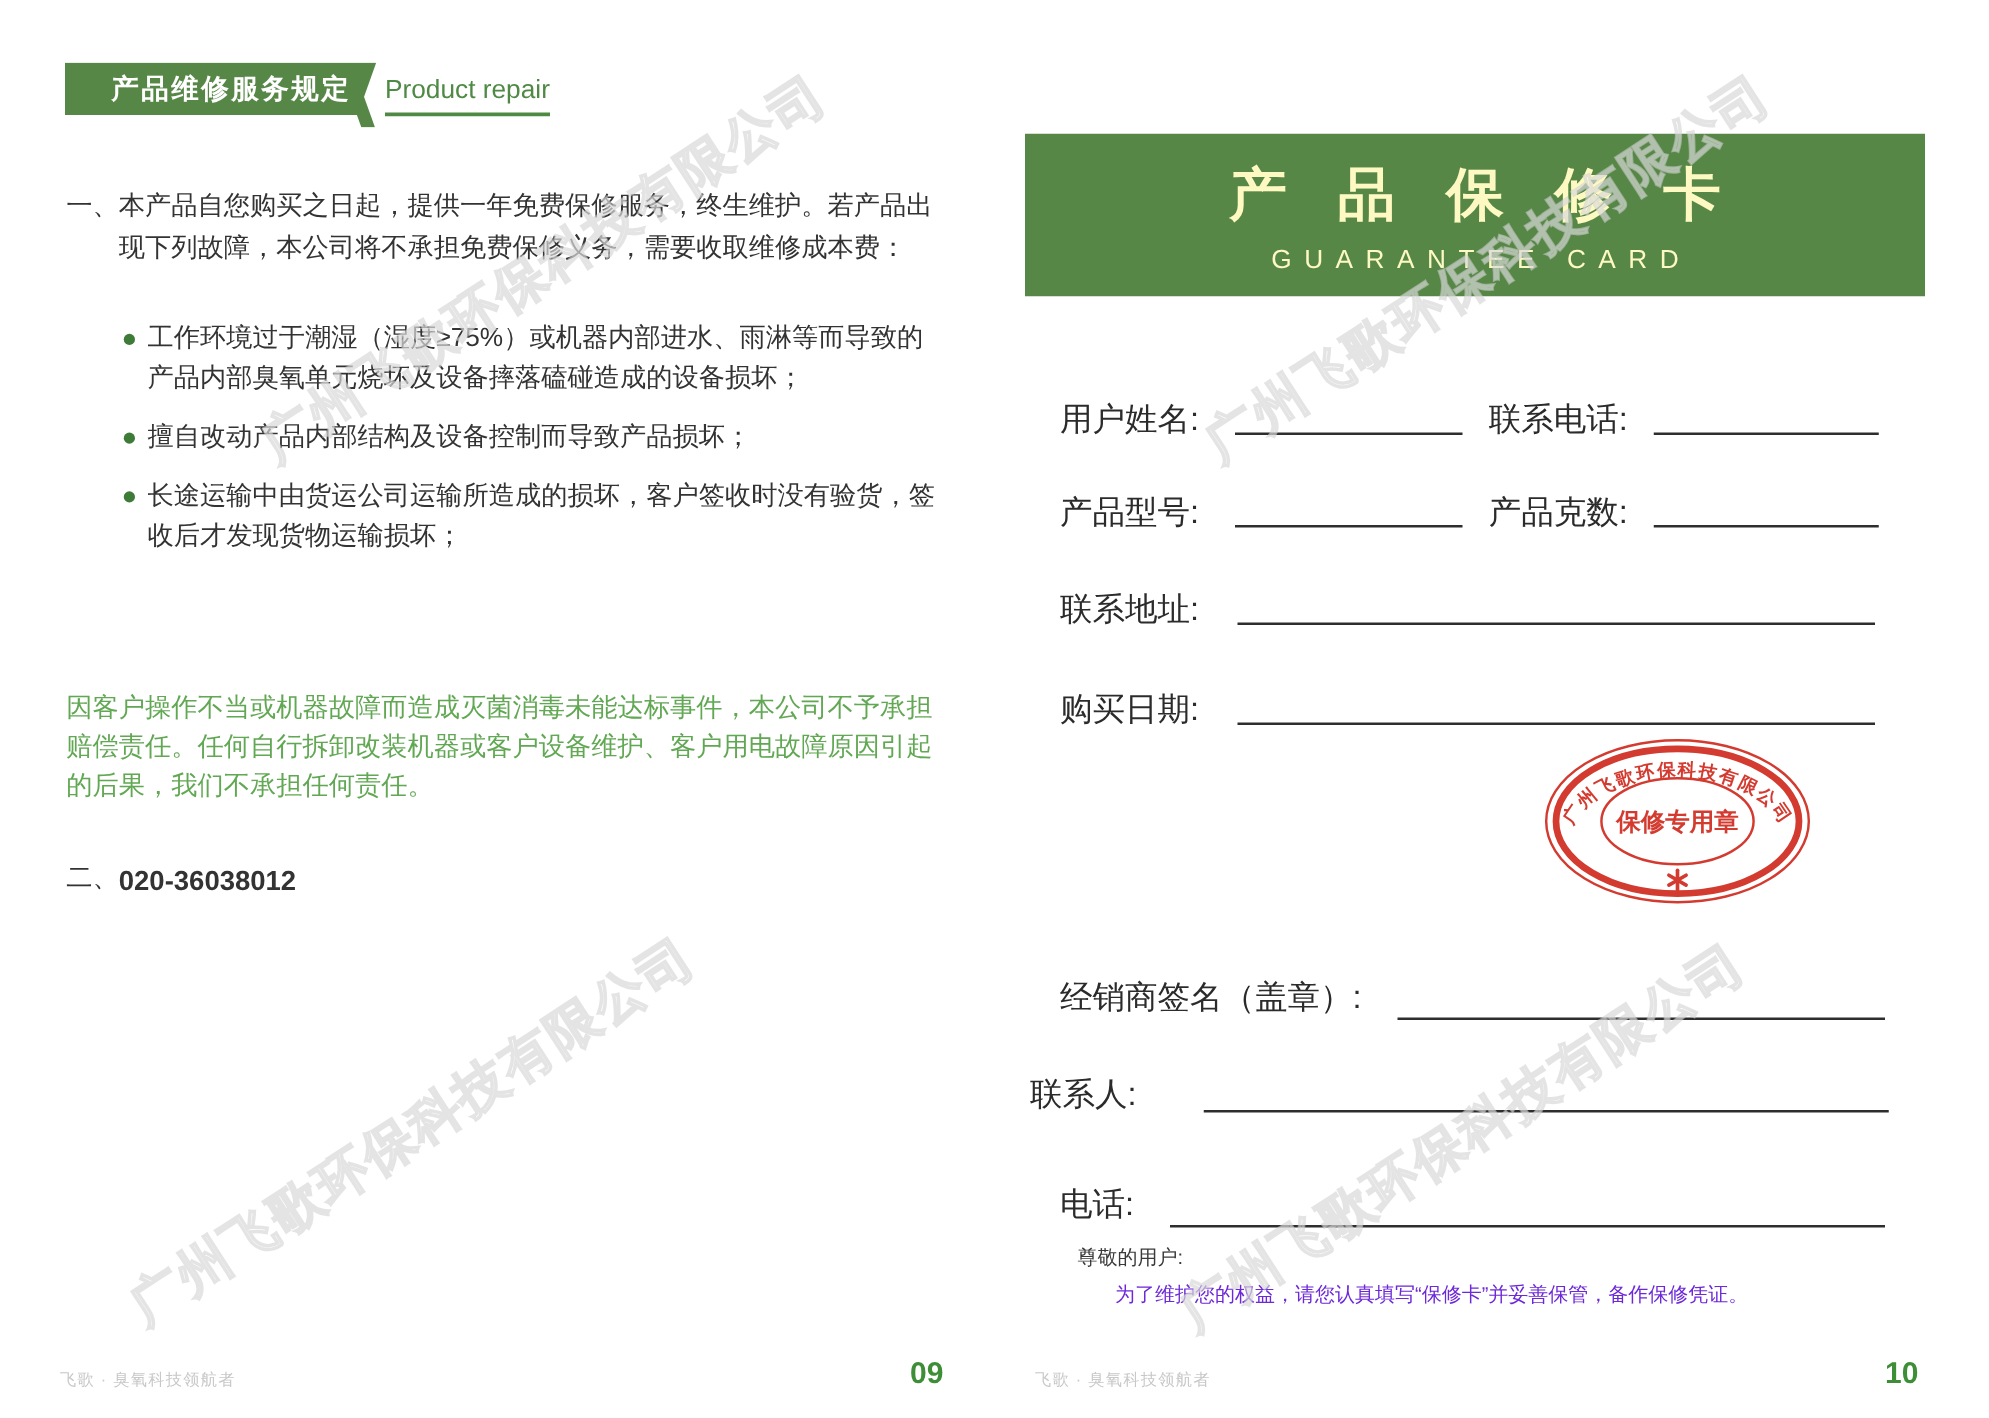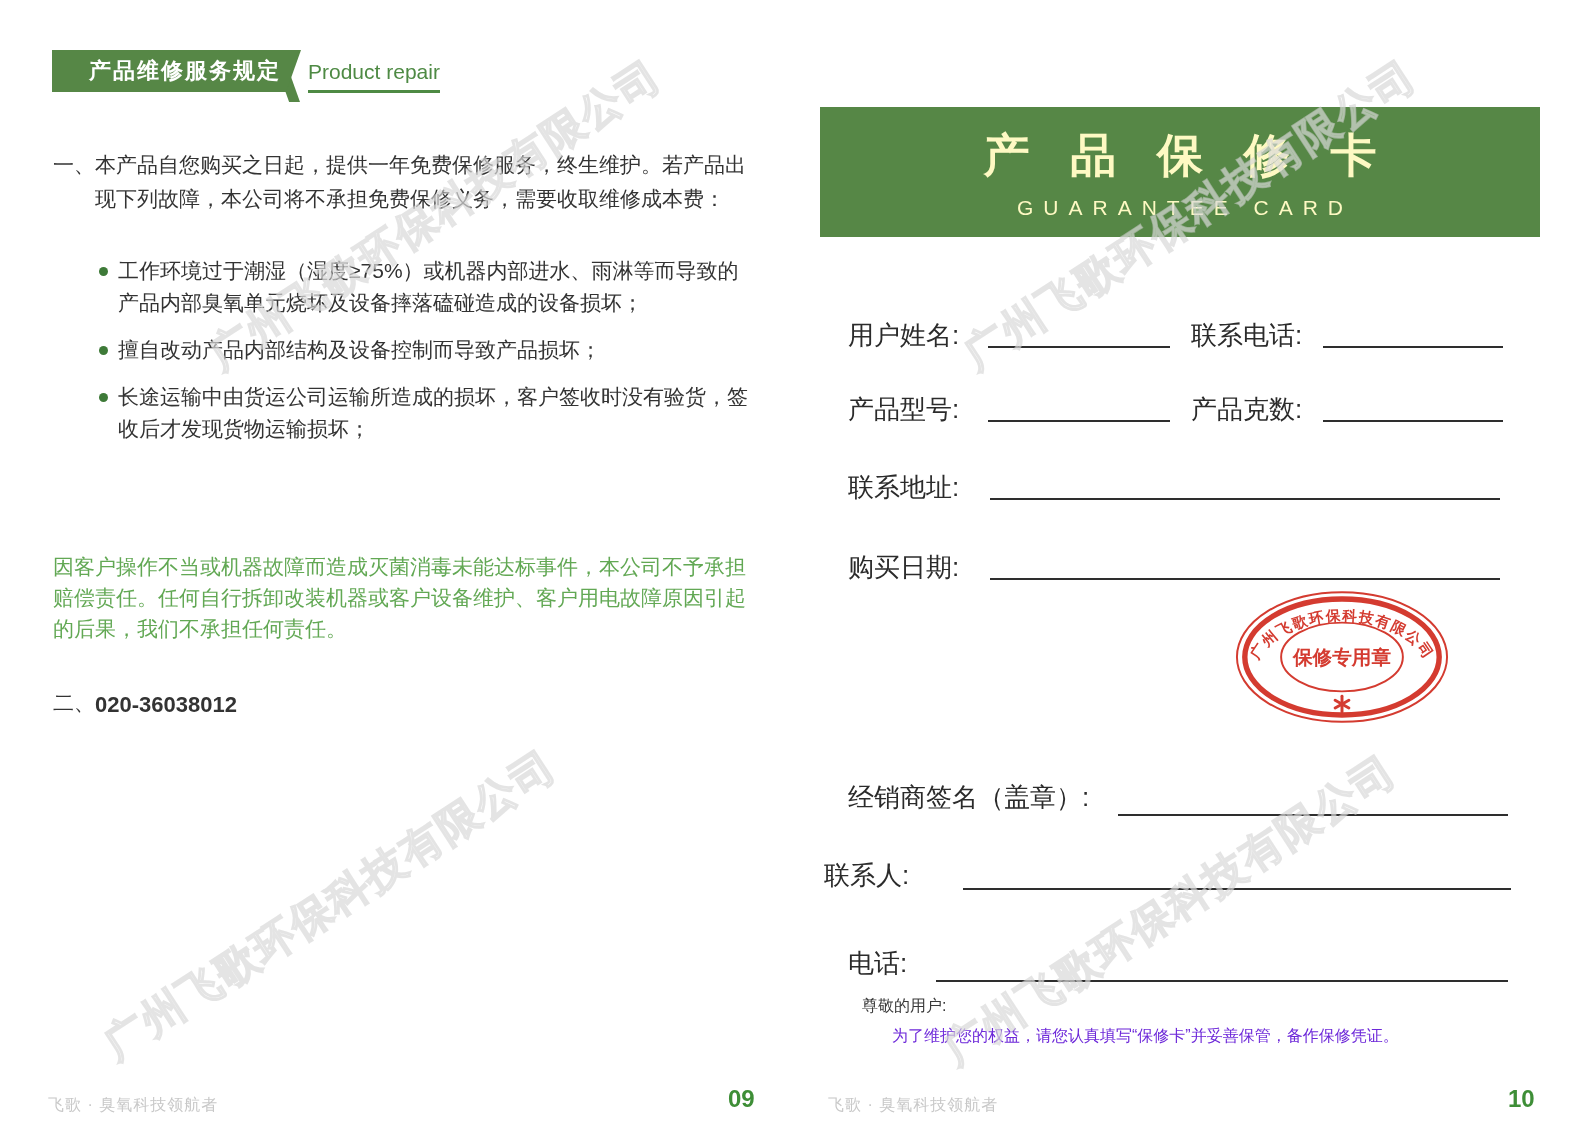"飞歌 · 臭氧科技领航者" .footer-brand { font-size: 16px -> 13px }
